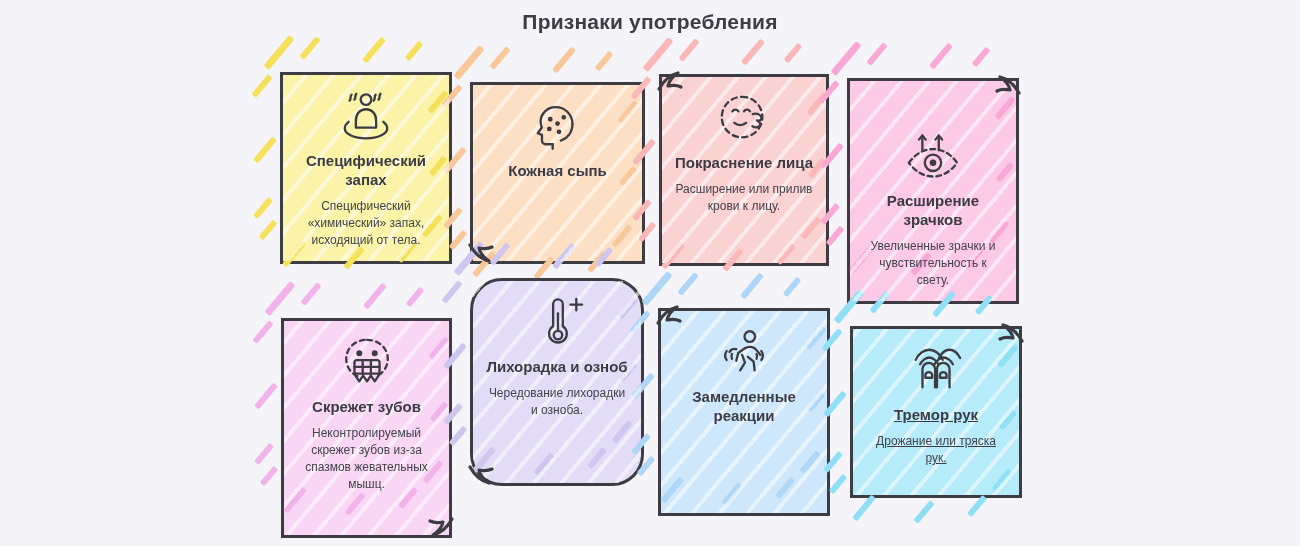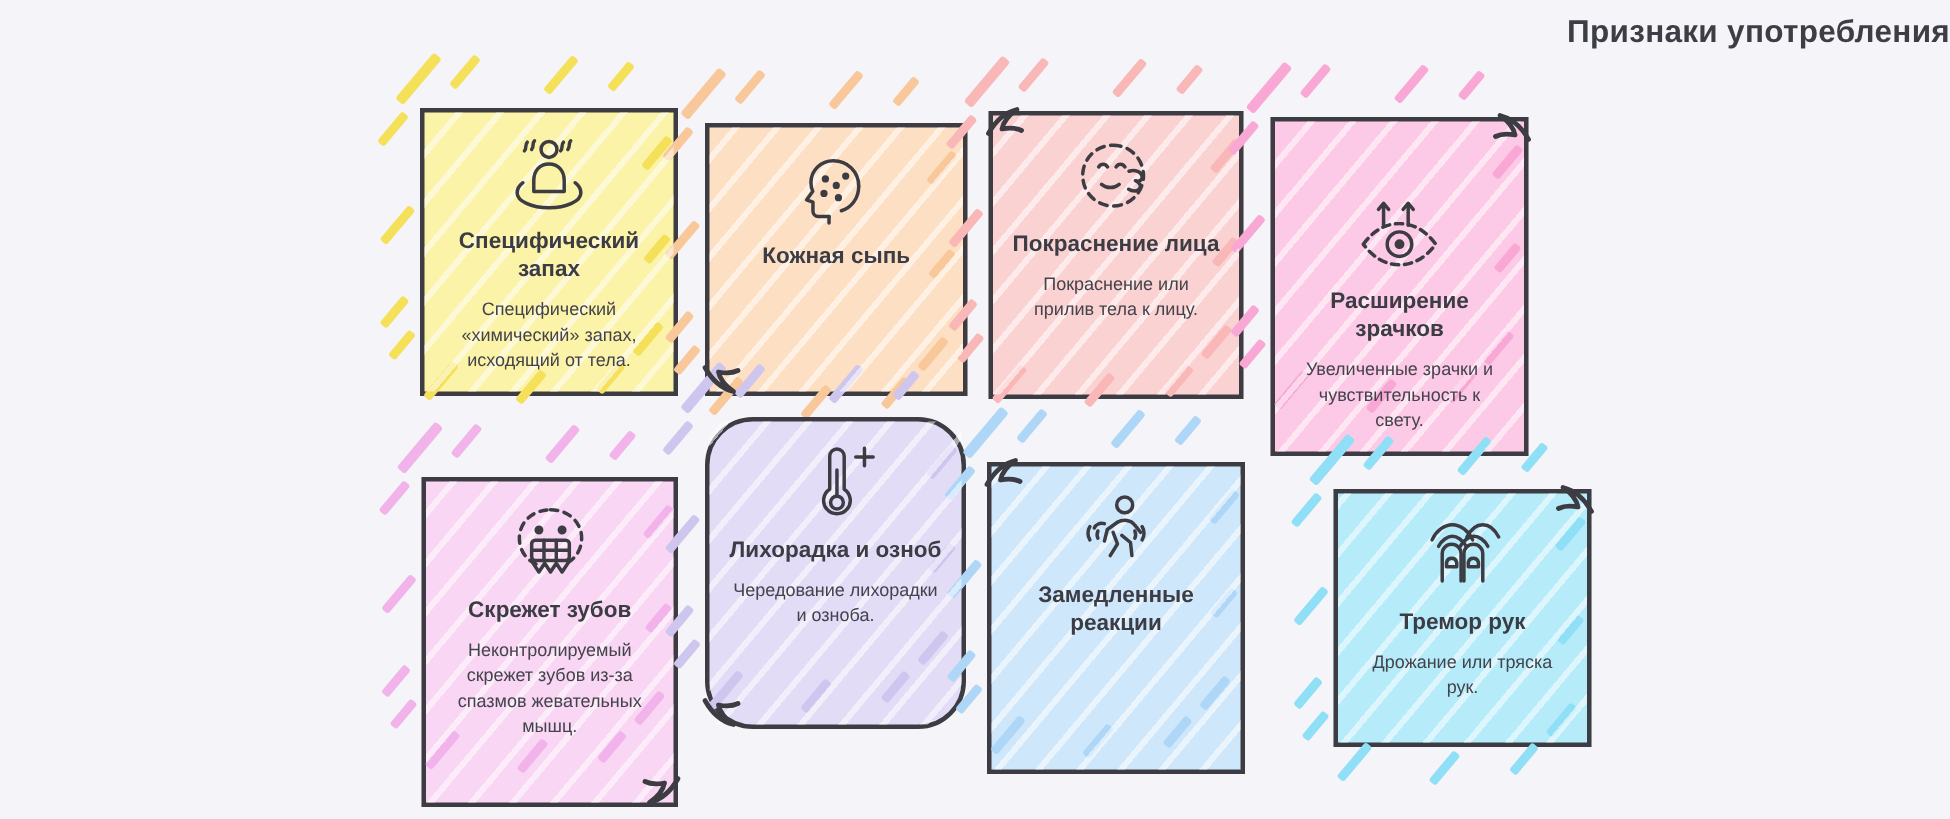"Признаки употребления" #page-title { text-align: right -> center }
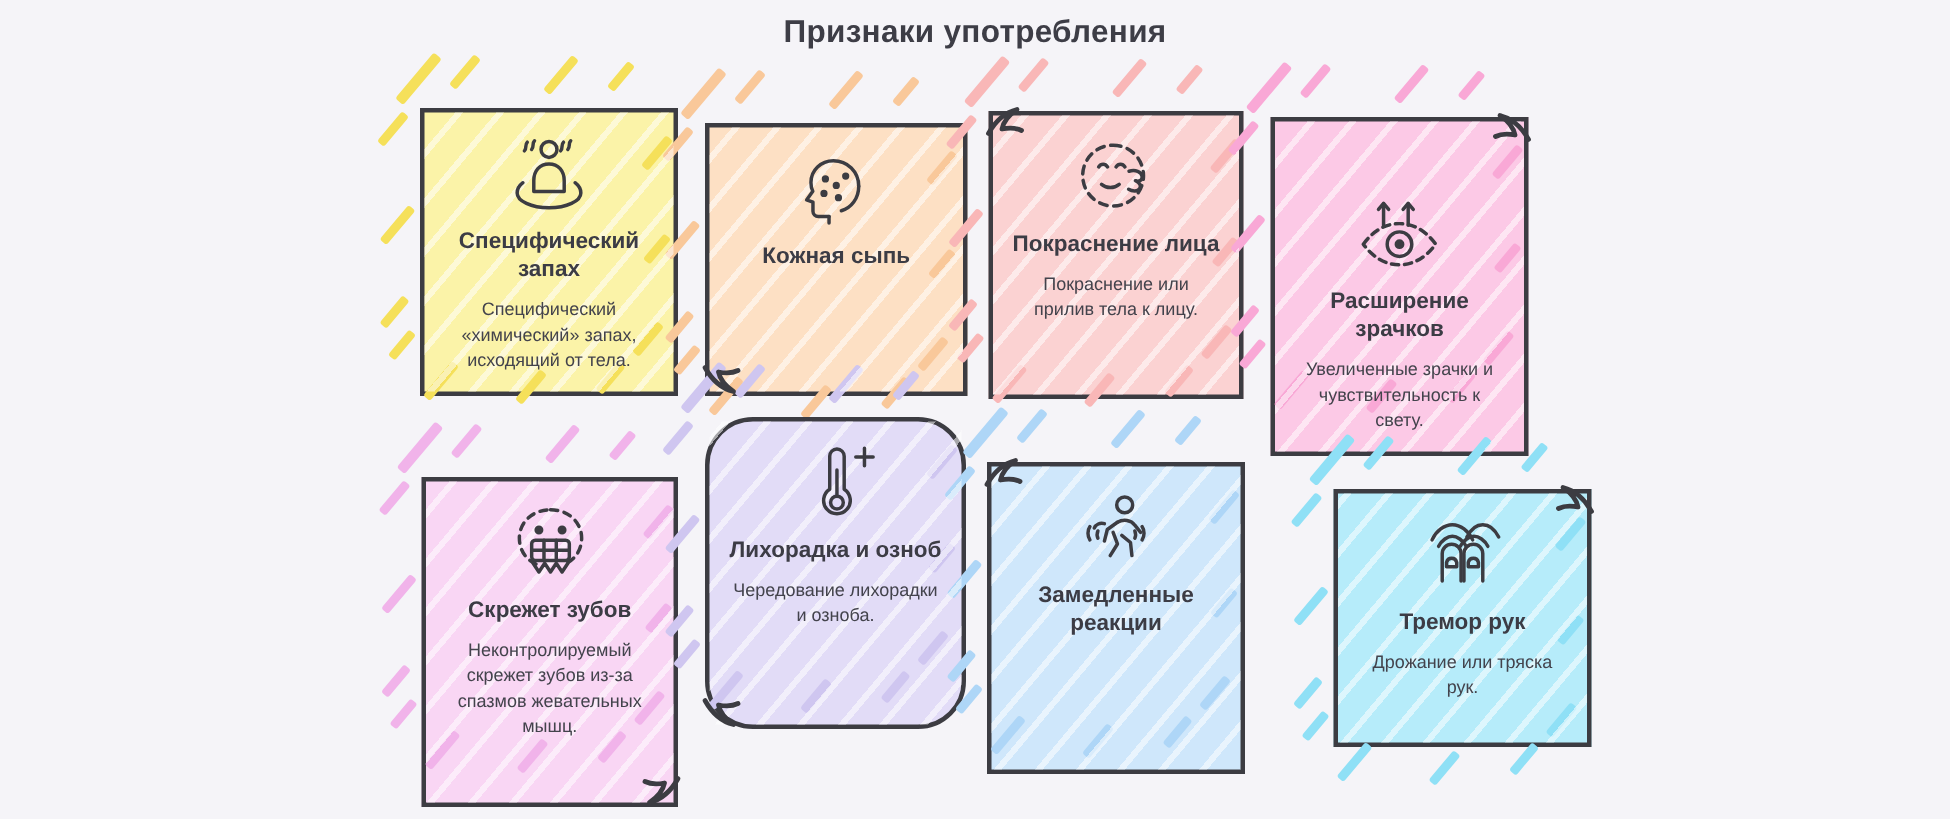"Покраснение или прилив тела к" div.card-desc { text: Покраснение или прилив тела -> Расширение или прилив крови }
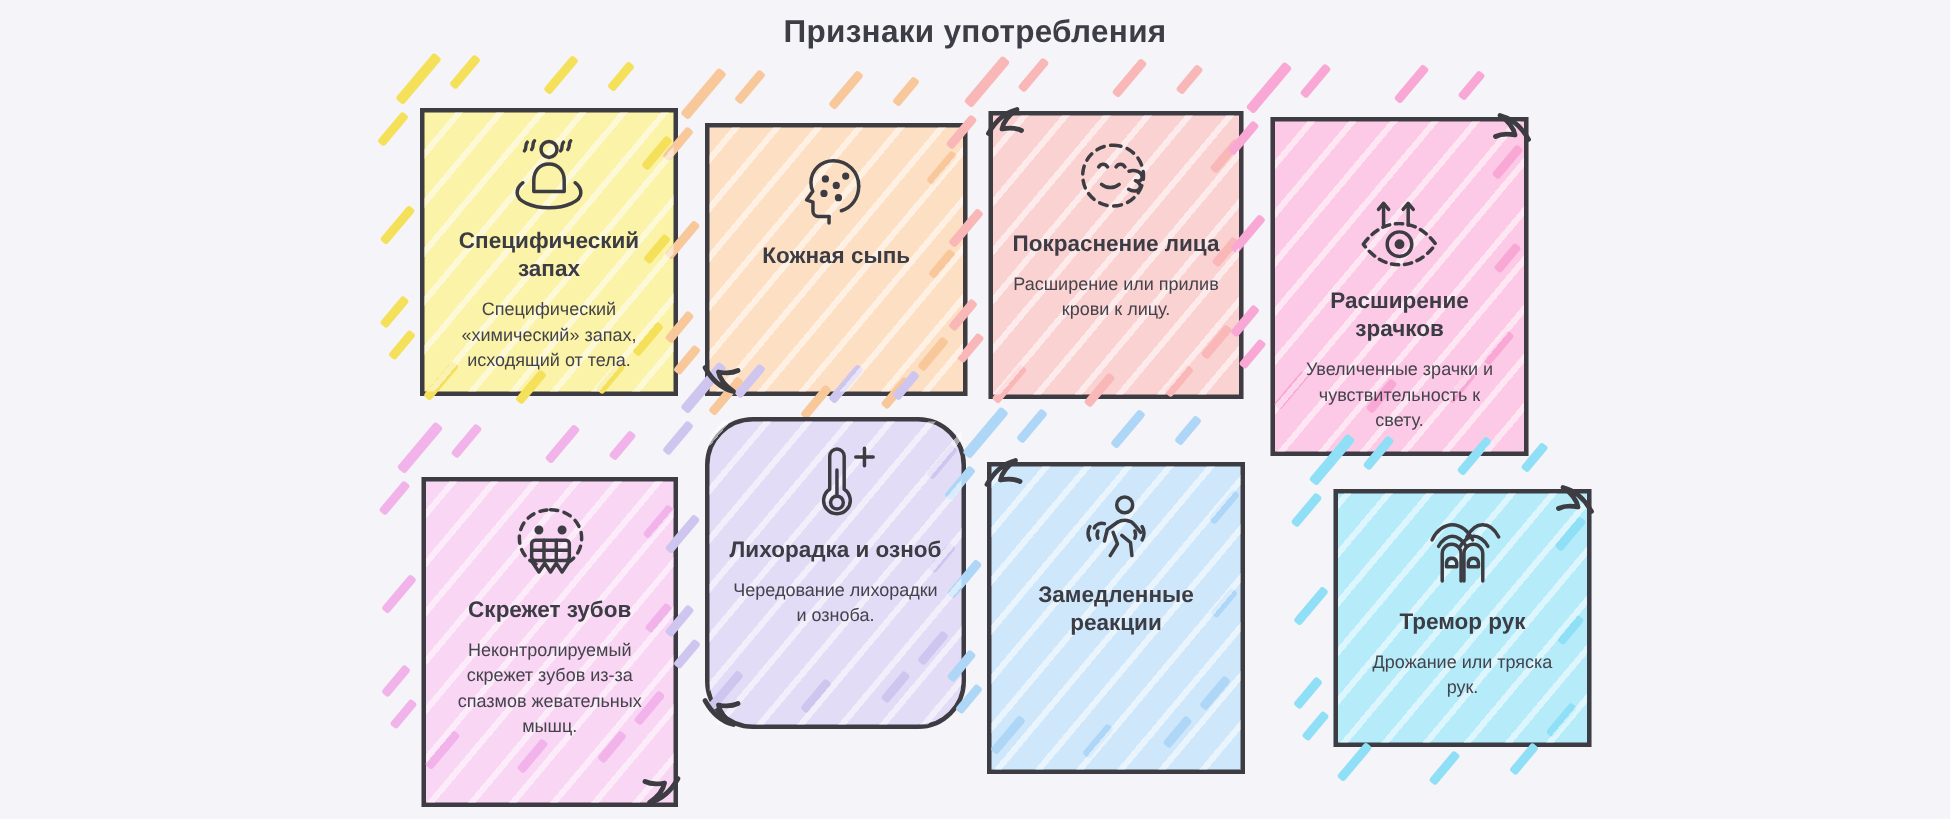"Тремор рук" div.card { left: 889px -> 850px; text-decoration: none -> underline }
